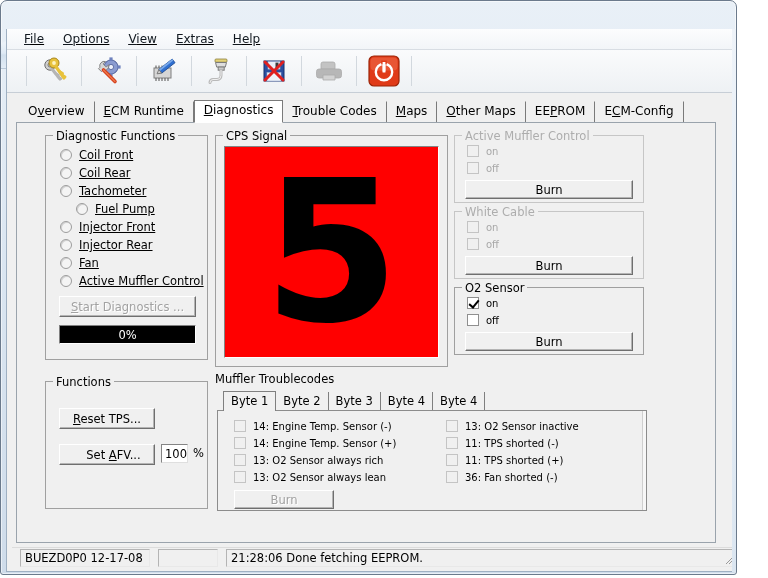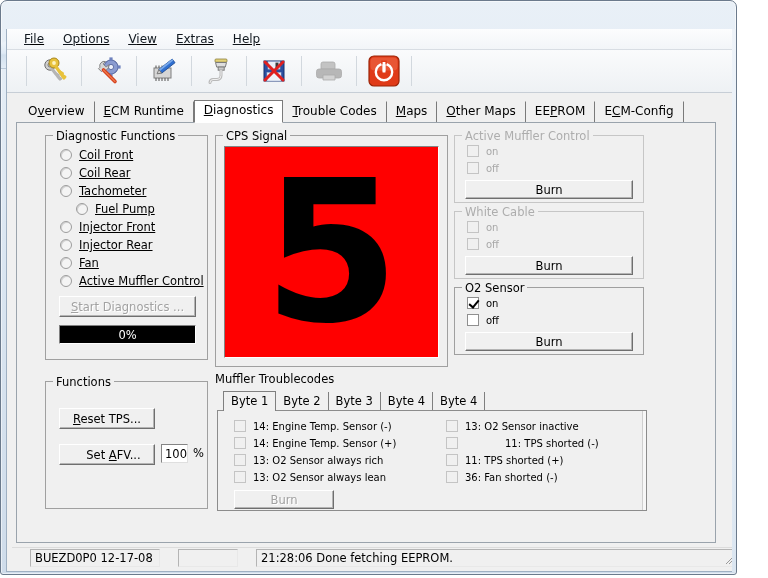"11: TPS shorted (-)" div.cb-row { gap: 40px -> none }
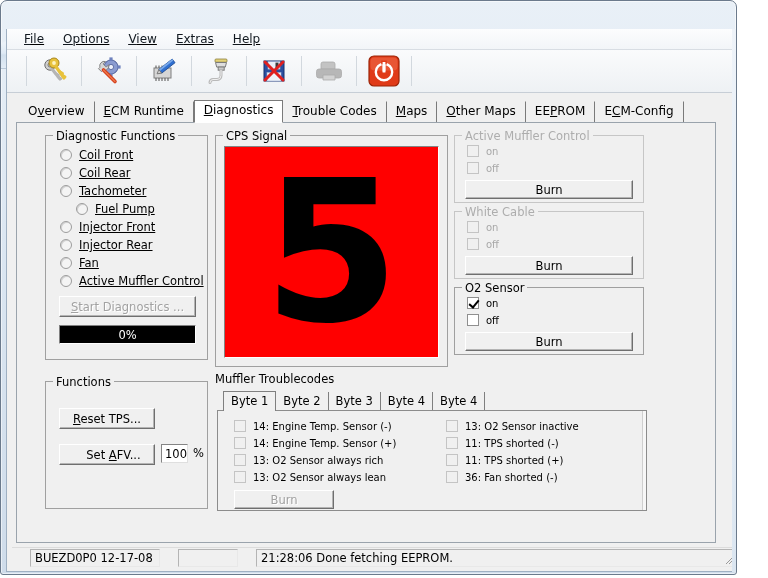"BUEZD0P0 12-17-08" .sb-cell { margin: 1px 0 1px 18px -> 1px 0 1px 8px }
